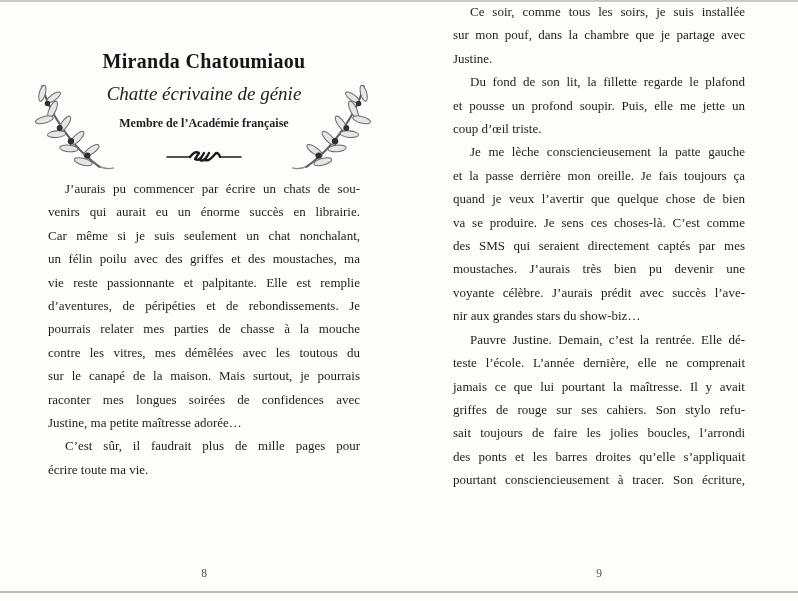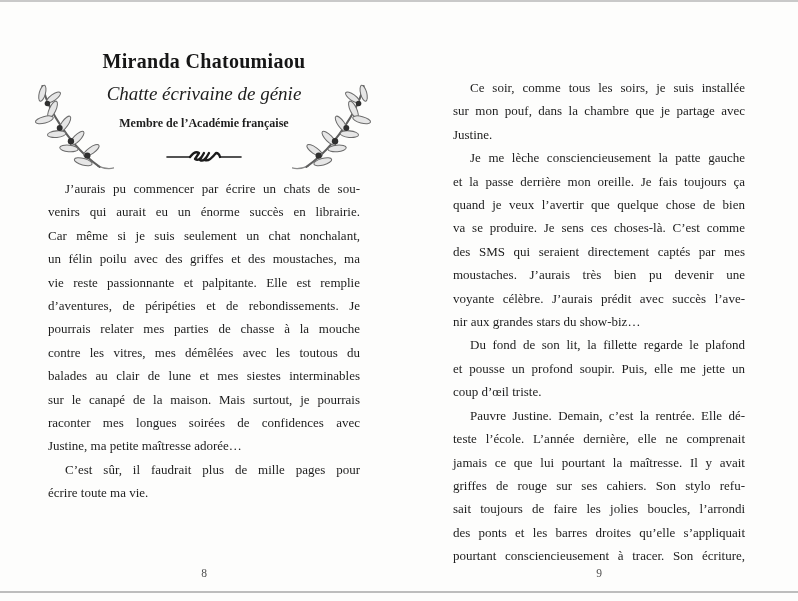"Ce soir, comme tous les" .page-right .body-text { margin-top: 12px -> 0; padding-top: 64px -> none }
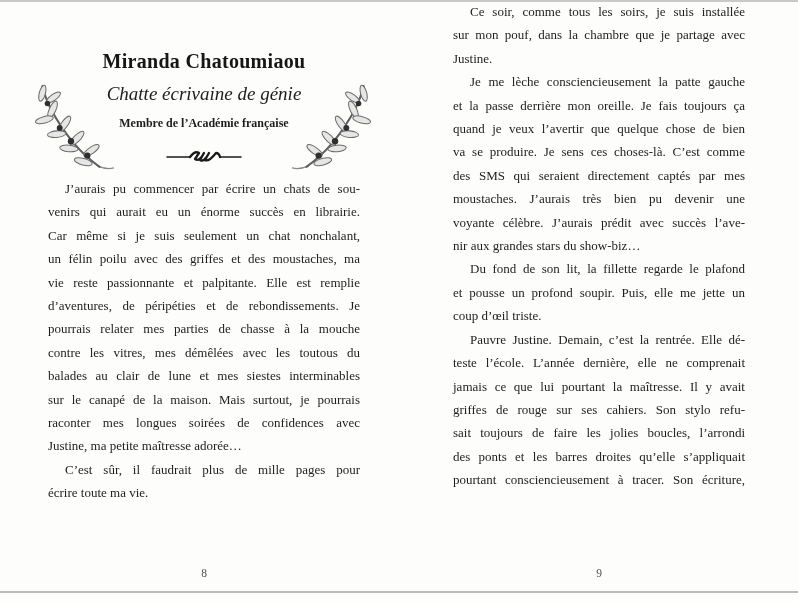"Je me lèche consciencieusement la" div.para { order: before "Du fond de son lit," -> after "Du fond de son lit," }
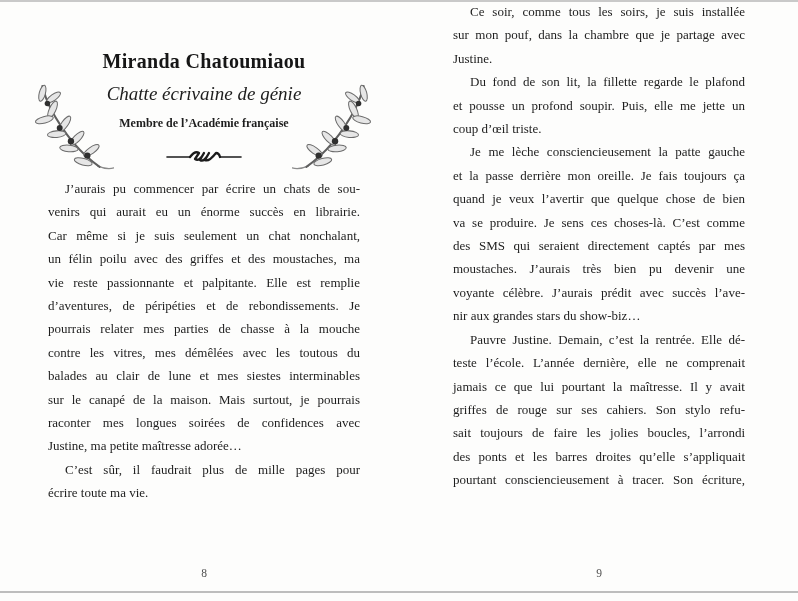"balades au clair de lune" div.line { html: <div>balades au clair de lune et mes siestes interminables</div> -> none }
